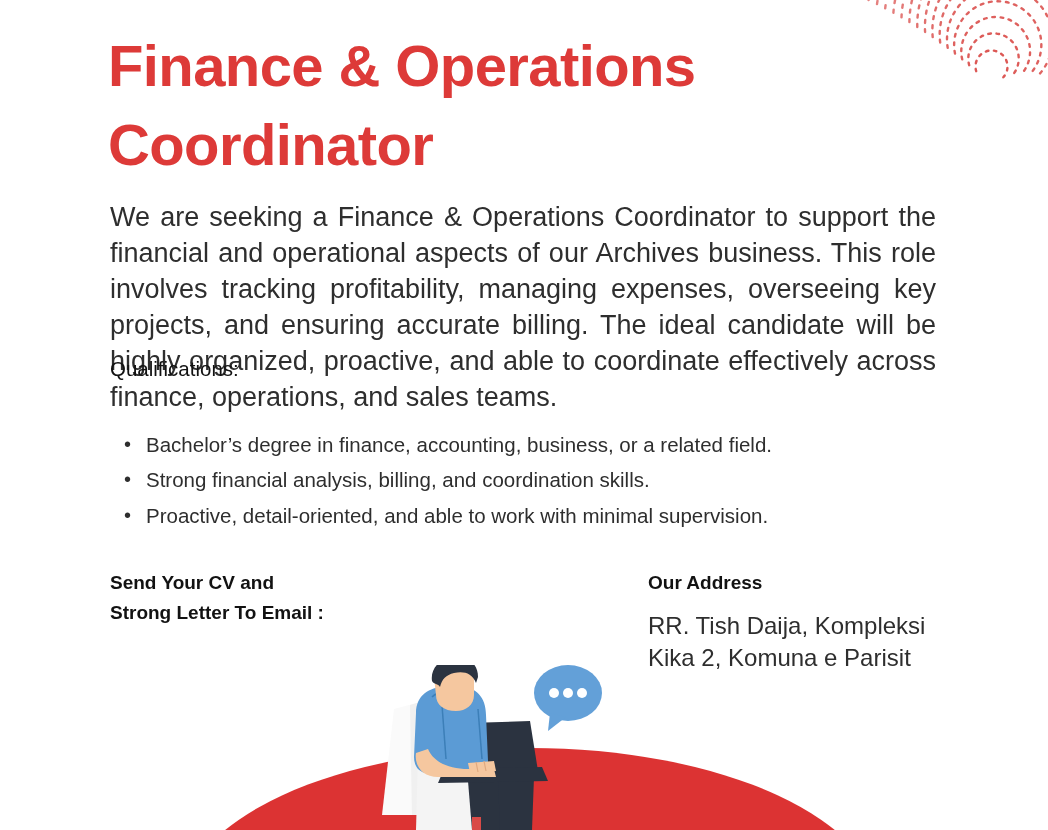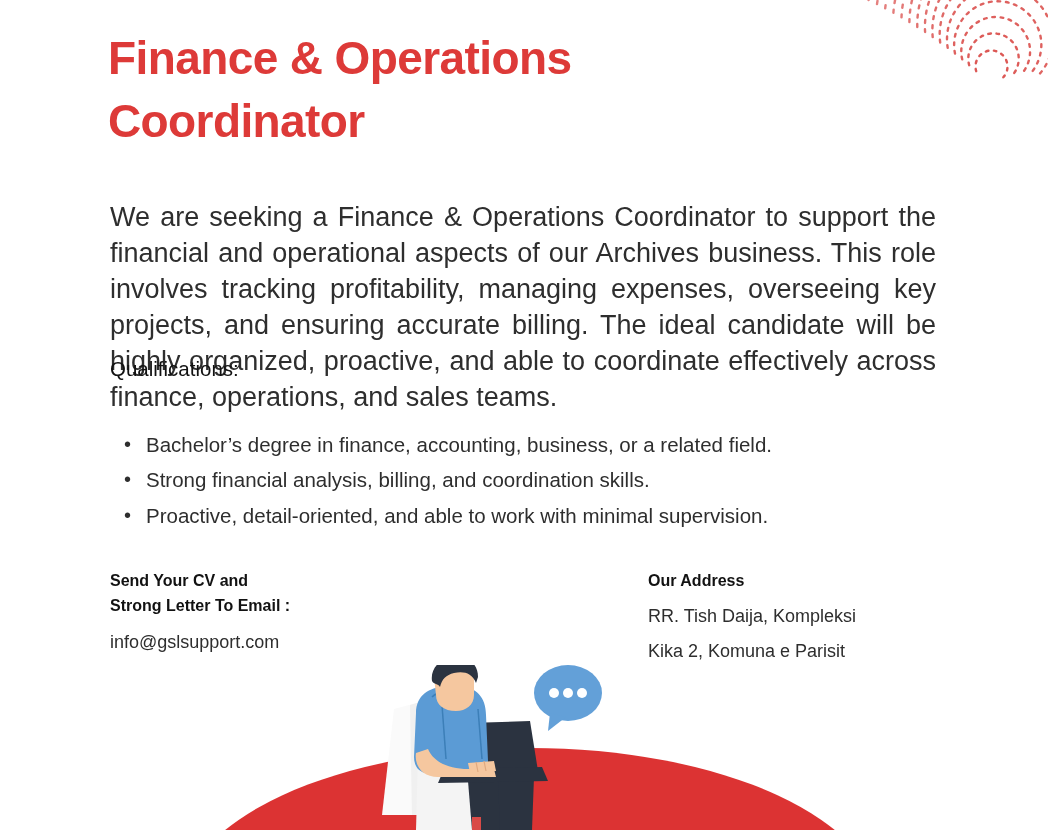"Finance & Operations Coordinator" #page-title { font-size: 46px -> 58px }
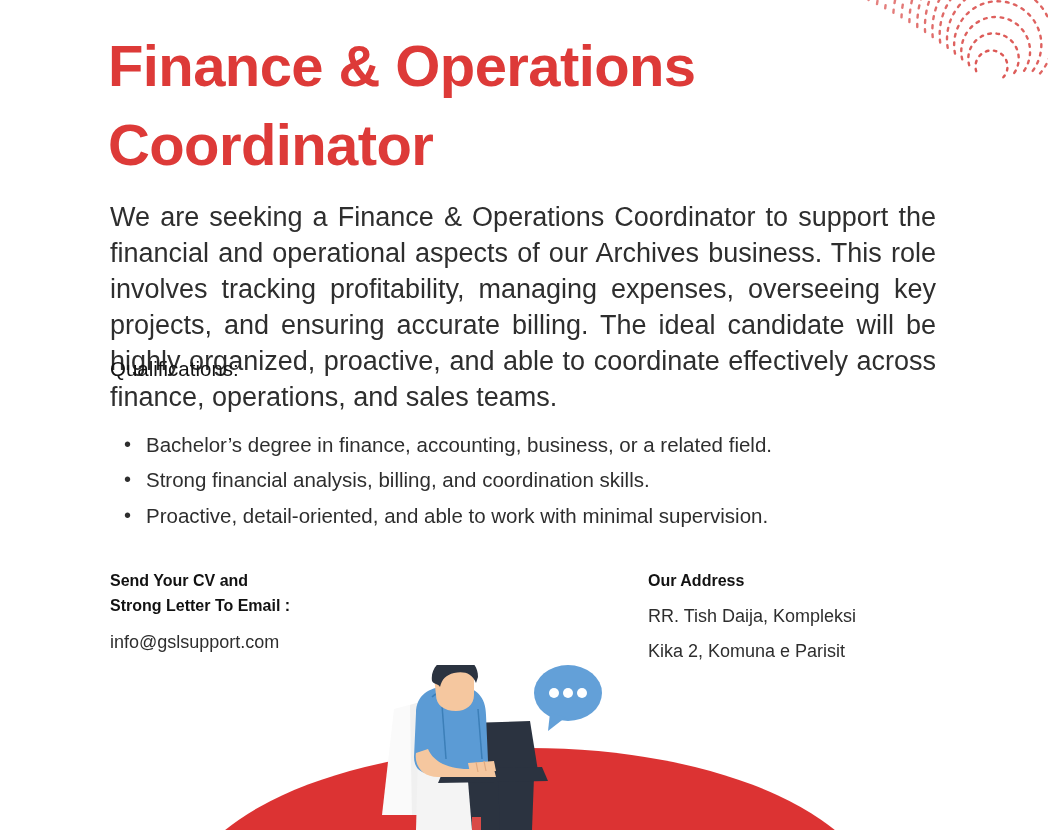"Send Your CV and" .contact-heading { font-size: 16px -> 19px }
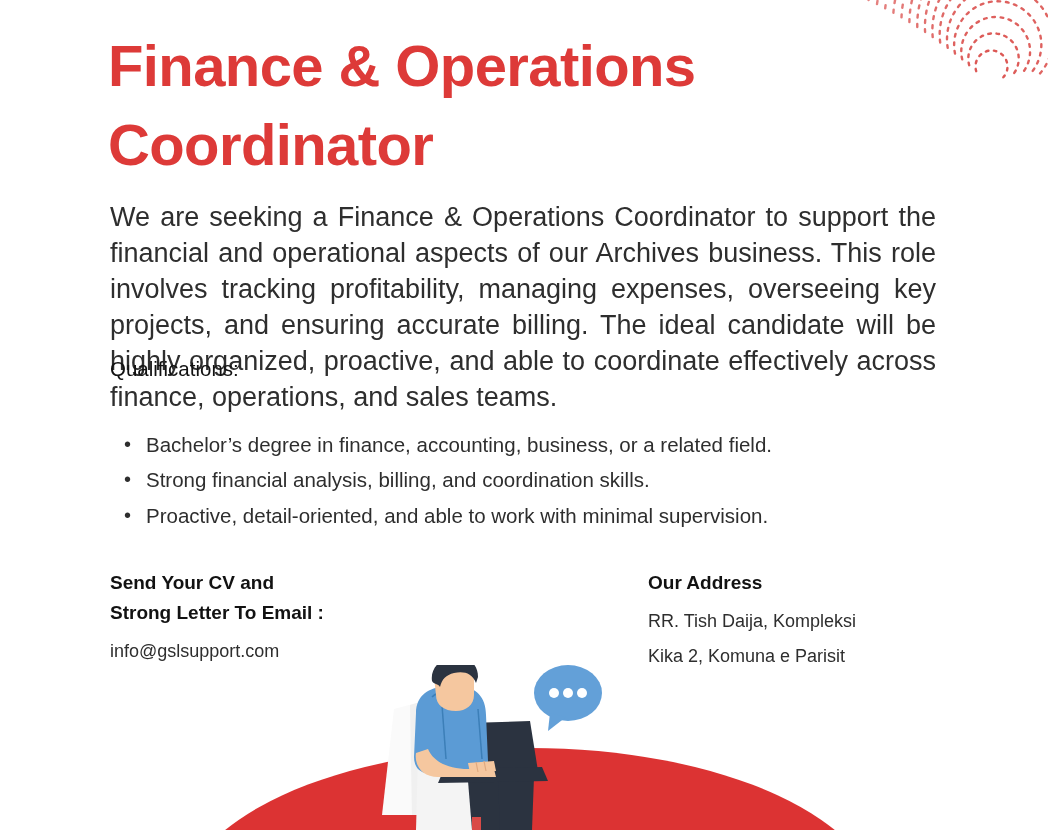"RR. Tish Daija, Kompleksi" .contact-body { font-size: 18px -> 24px }
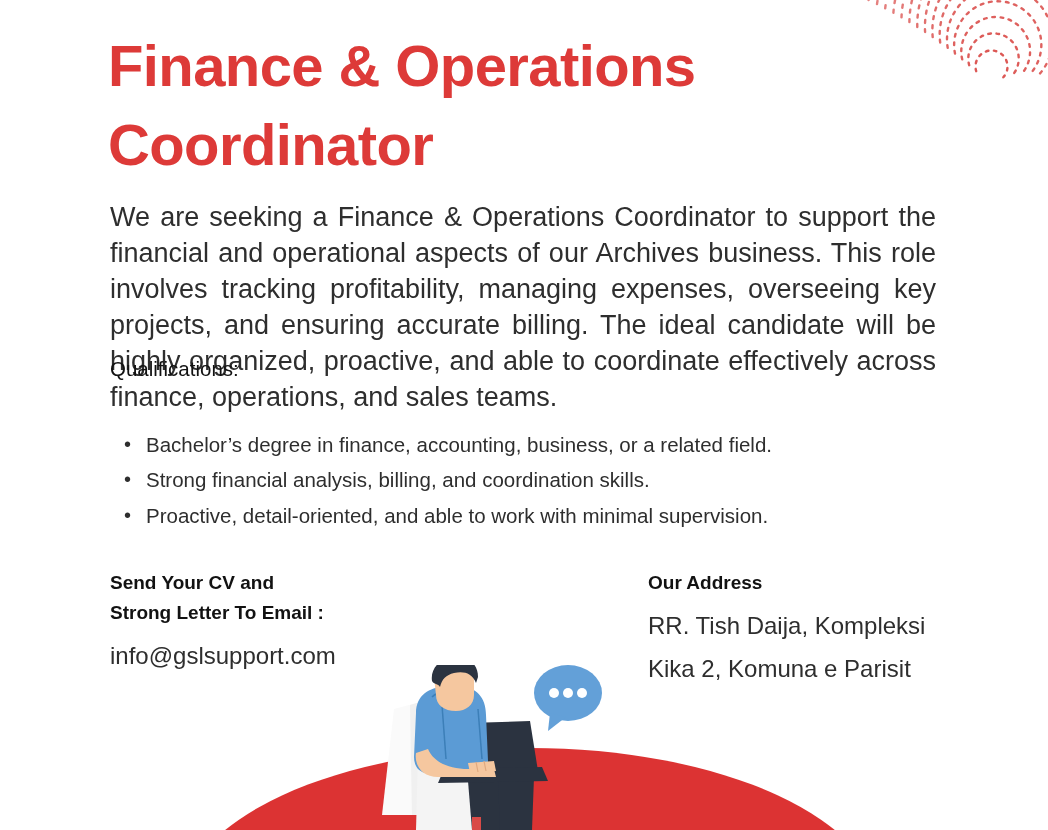"info@gslsupport.com" div.contact-body { html: <div>info@gslsupport.com</div> -> none }
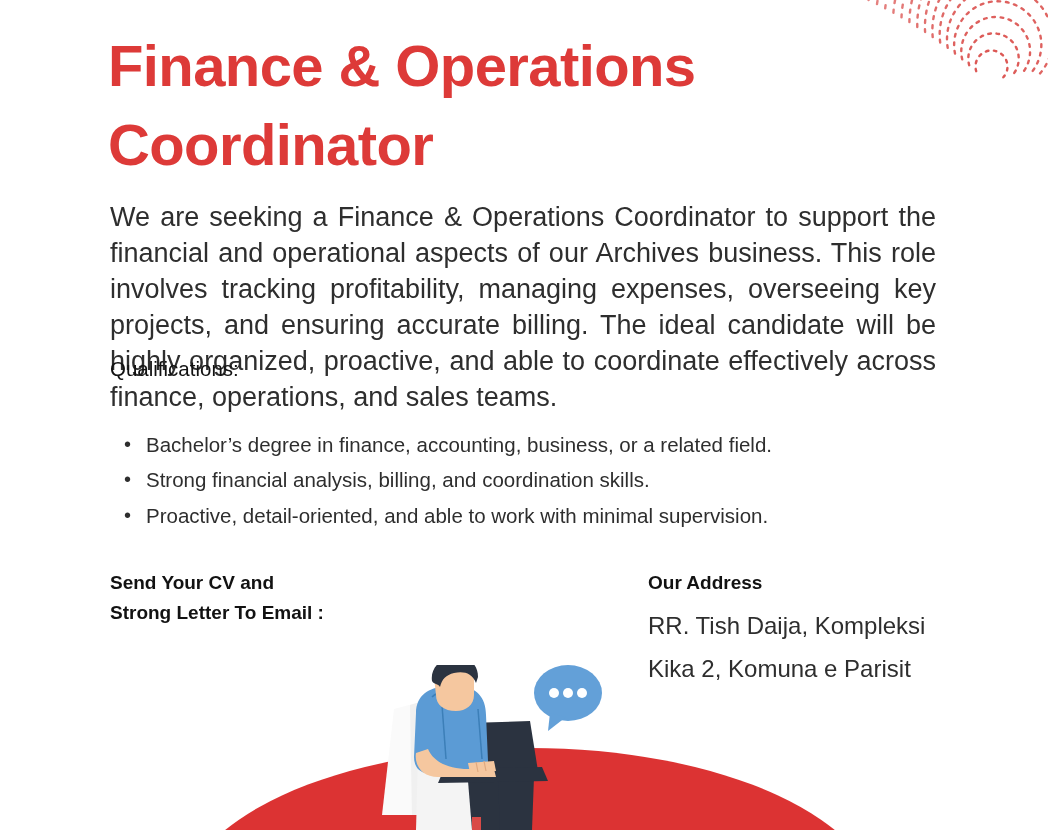"Kika 2, Komuna e Parisit" div.contact-body { margin-top: 11px -> 0 }
